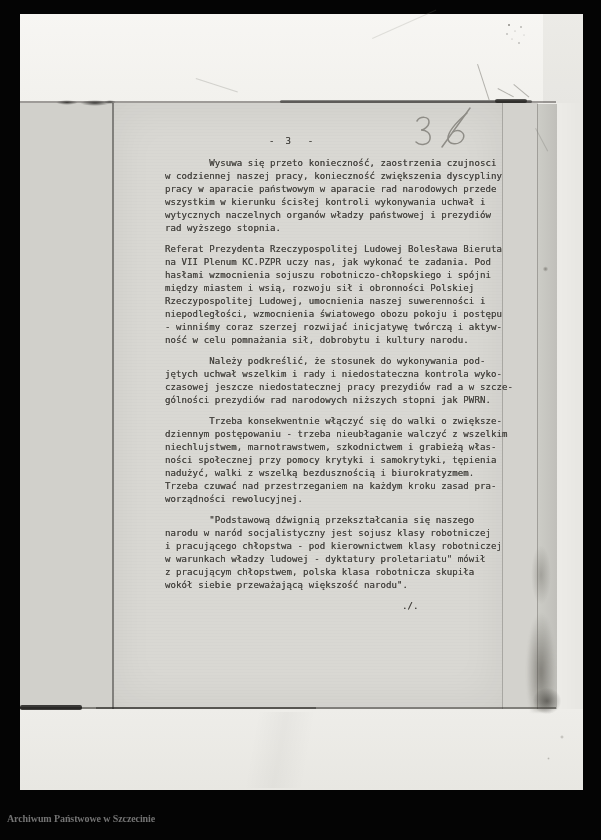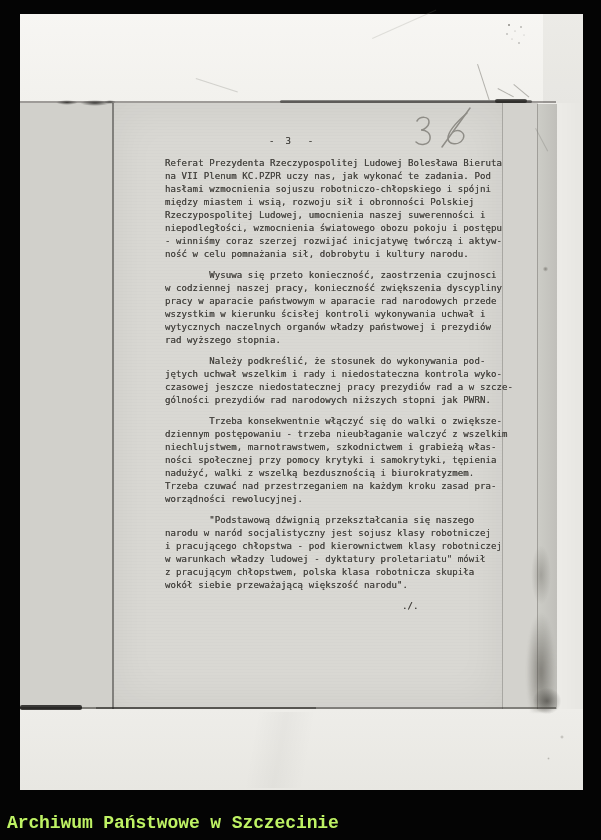"Referat Prezydenta Rzeczypospolitej" div.para { order: before "Wysuwa się przeto konieczność," -> after "Wysuwa się przeto konieczność," }
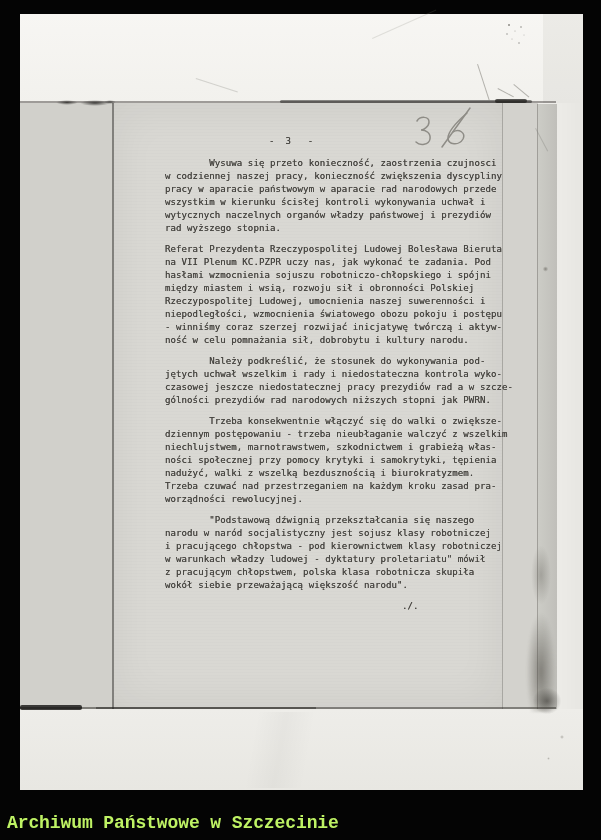"Archiwum Państwowe w Szczecinie" .caption { color: #bef264 -> #737373; font-family: Liberation Mono, monospace -> Liberation Serif, serif; font-size: 18px -> 10px }
